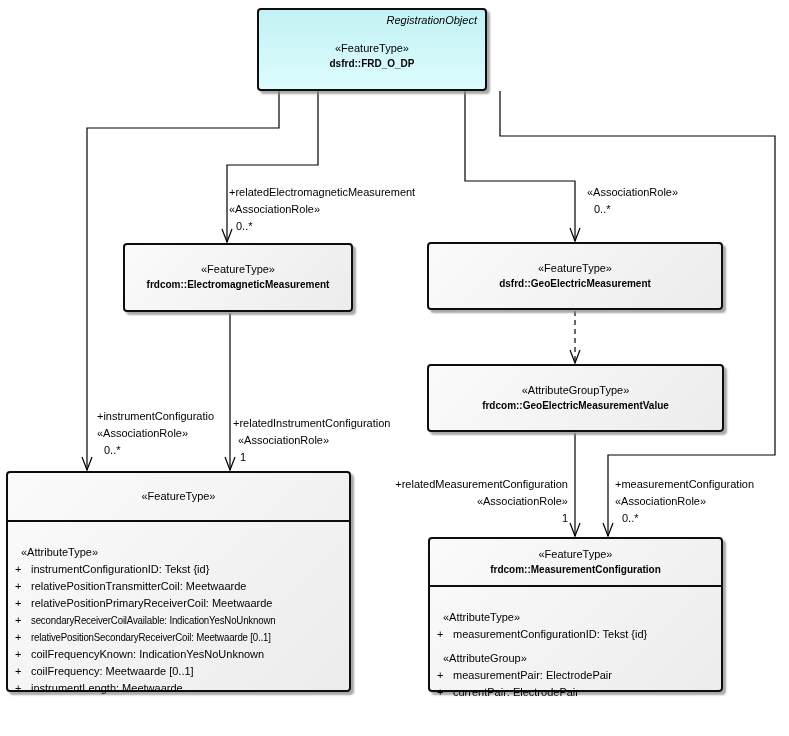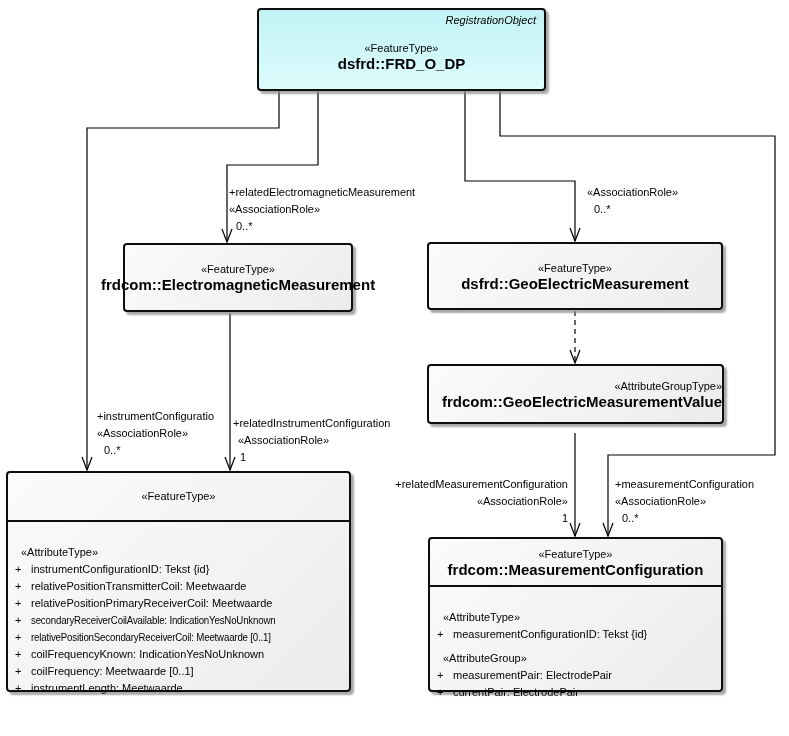"RegistrationObject" div.uml-box { width: 289px -> 230px }
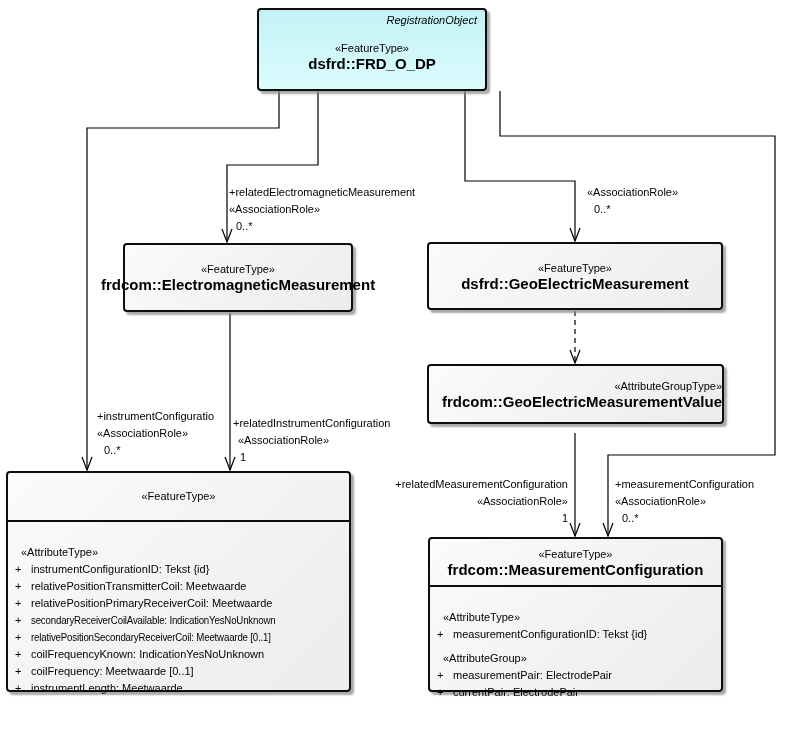"dsfrd::FRD_O_DP" .bname { font-size: 15px -> 10px }
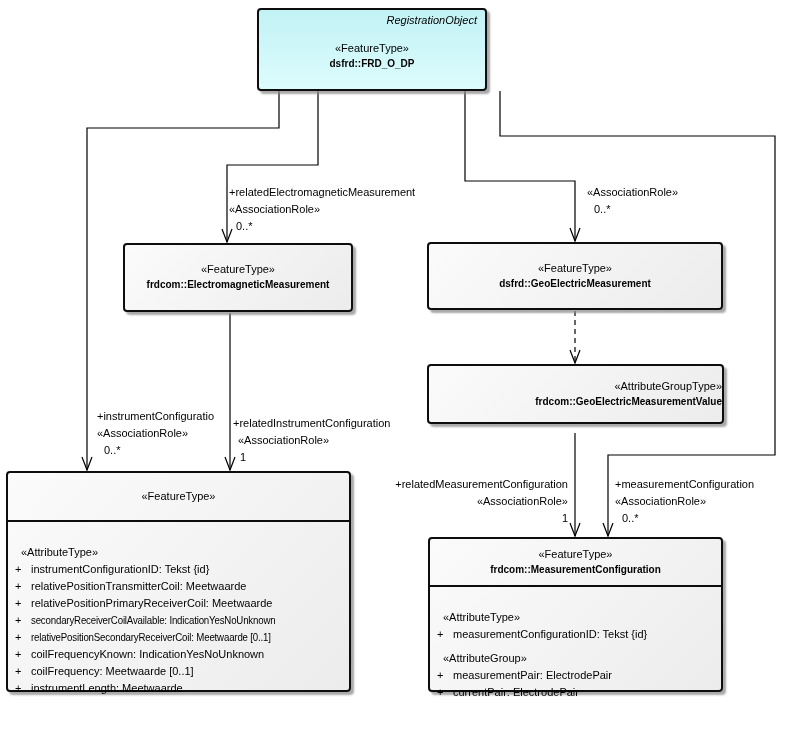"«AttributeGroupType»" div.uml-box { align-items: flex-end -> none; height: 60px -> 68px }
